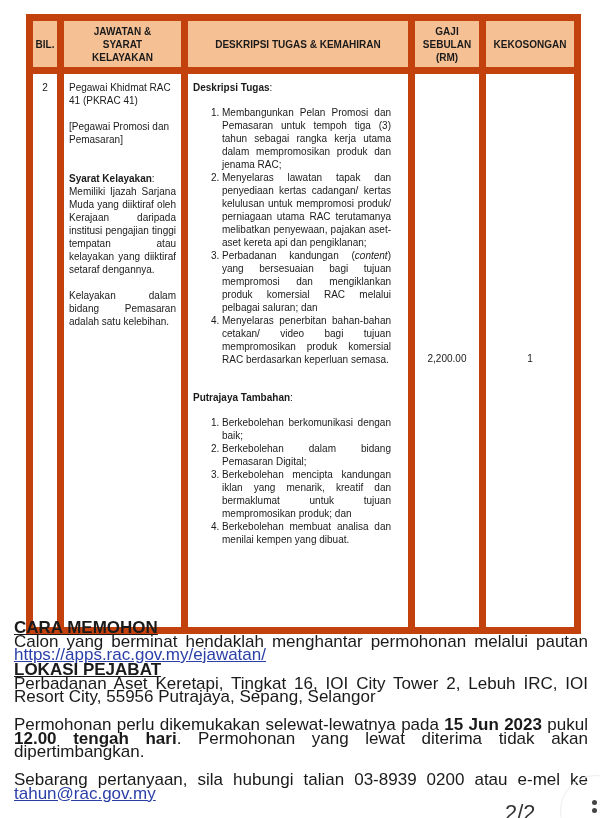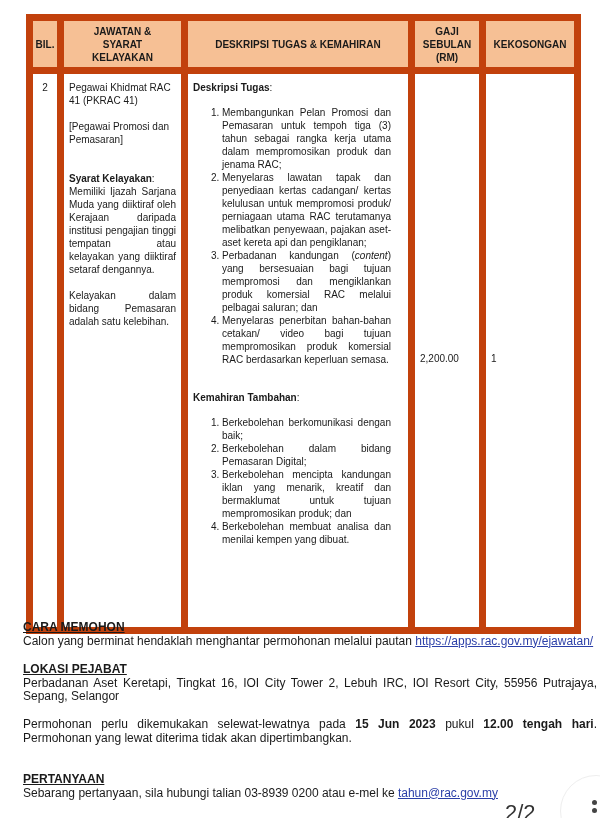"2,200.00" .mid { text-align: none -> center }
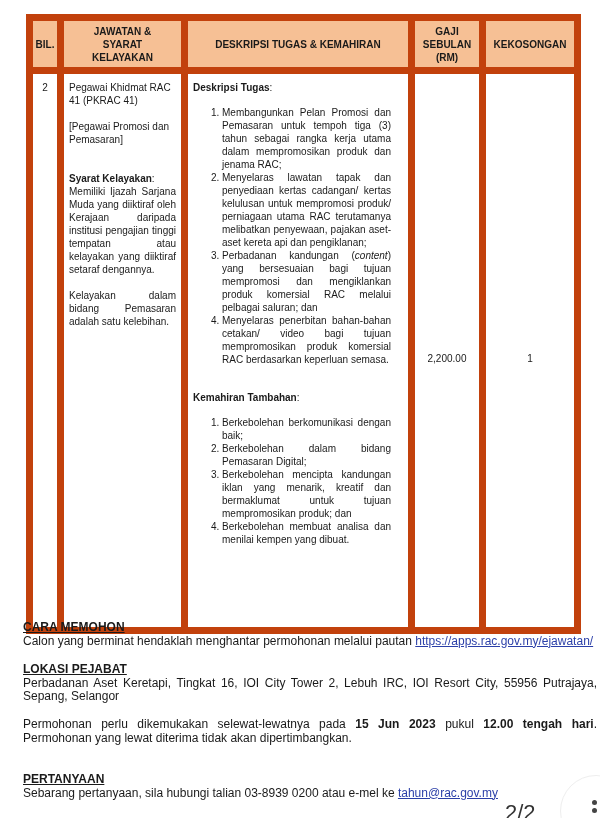"Kemahiran Tambahan" span.u { text: Kemahiran -> Putrajaya }
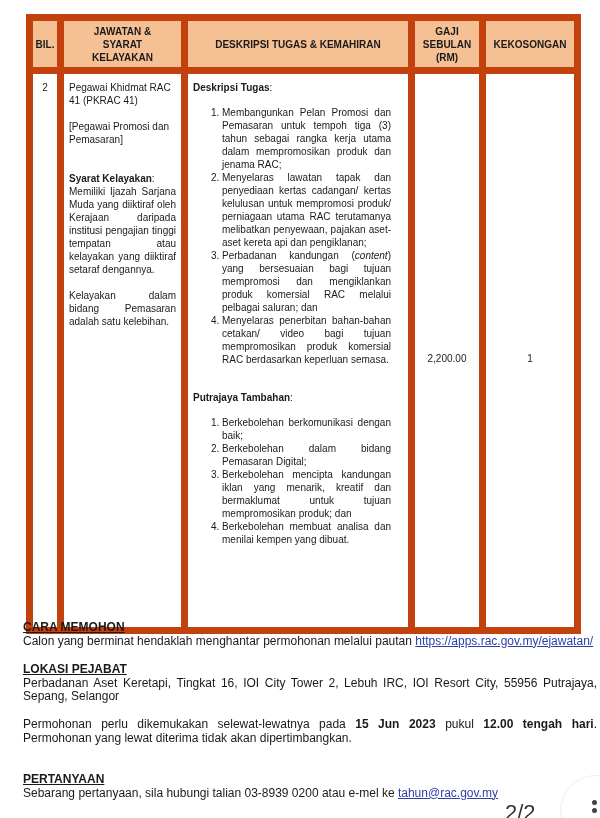"CARA MEMOHON" .section { font-size: 12px -> 17px; left: 23px -> 14px }
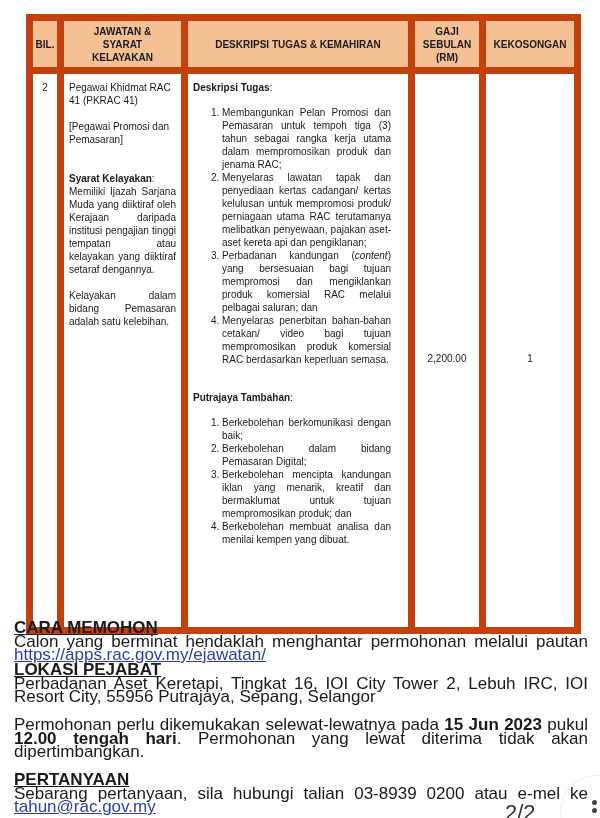"PERTANYAAN" div.head { html: <div>PERTANYAAN</div> -> none }
